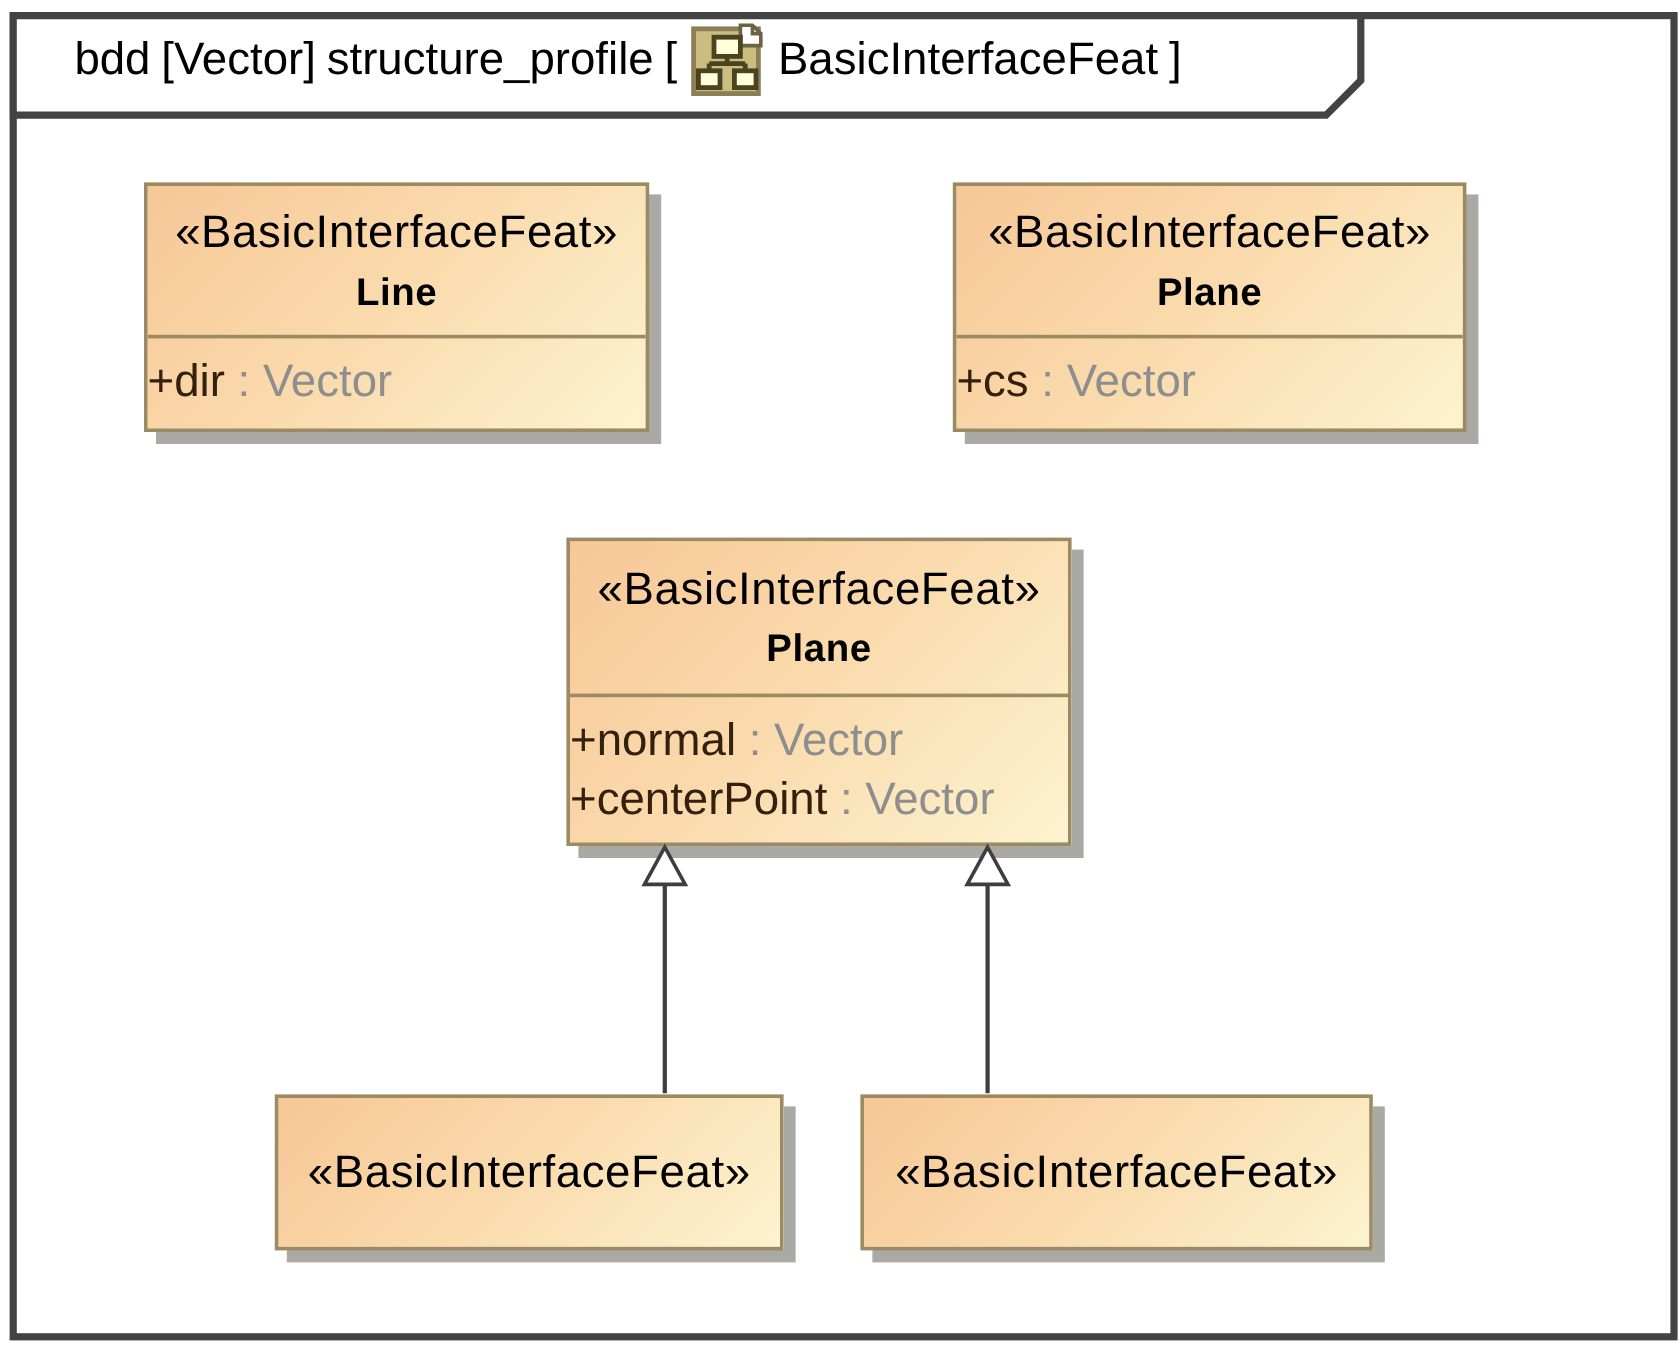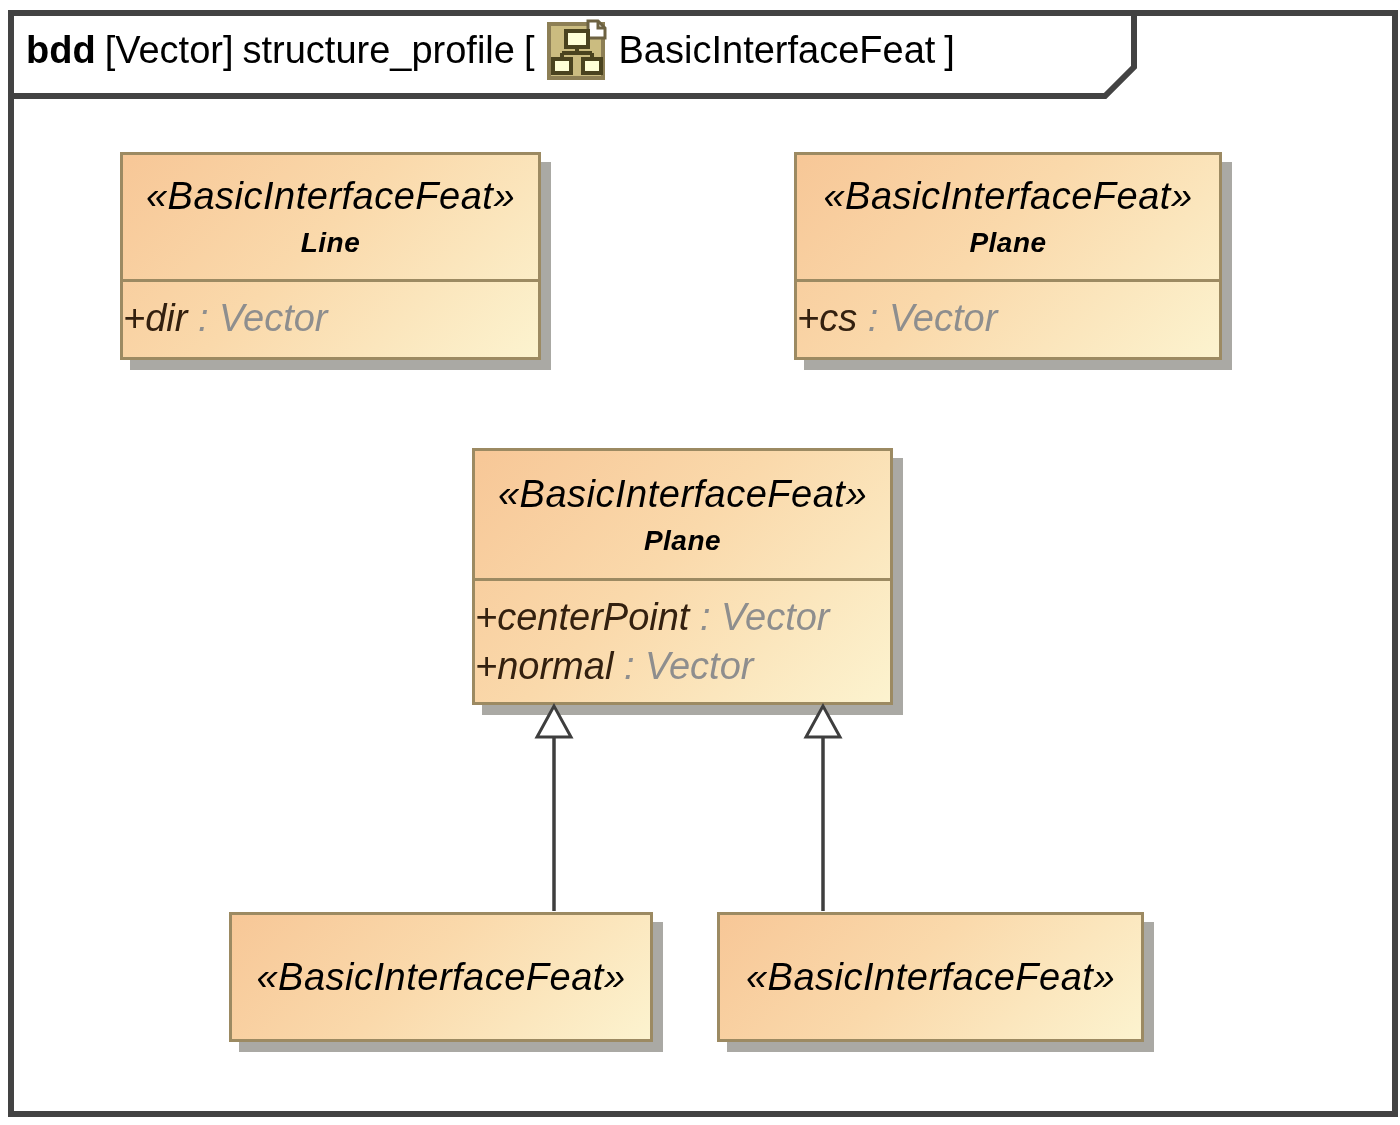"bdd" .tab-content .kw { font-weight: bold -> normal; margin-left: none -> 36px }
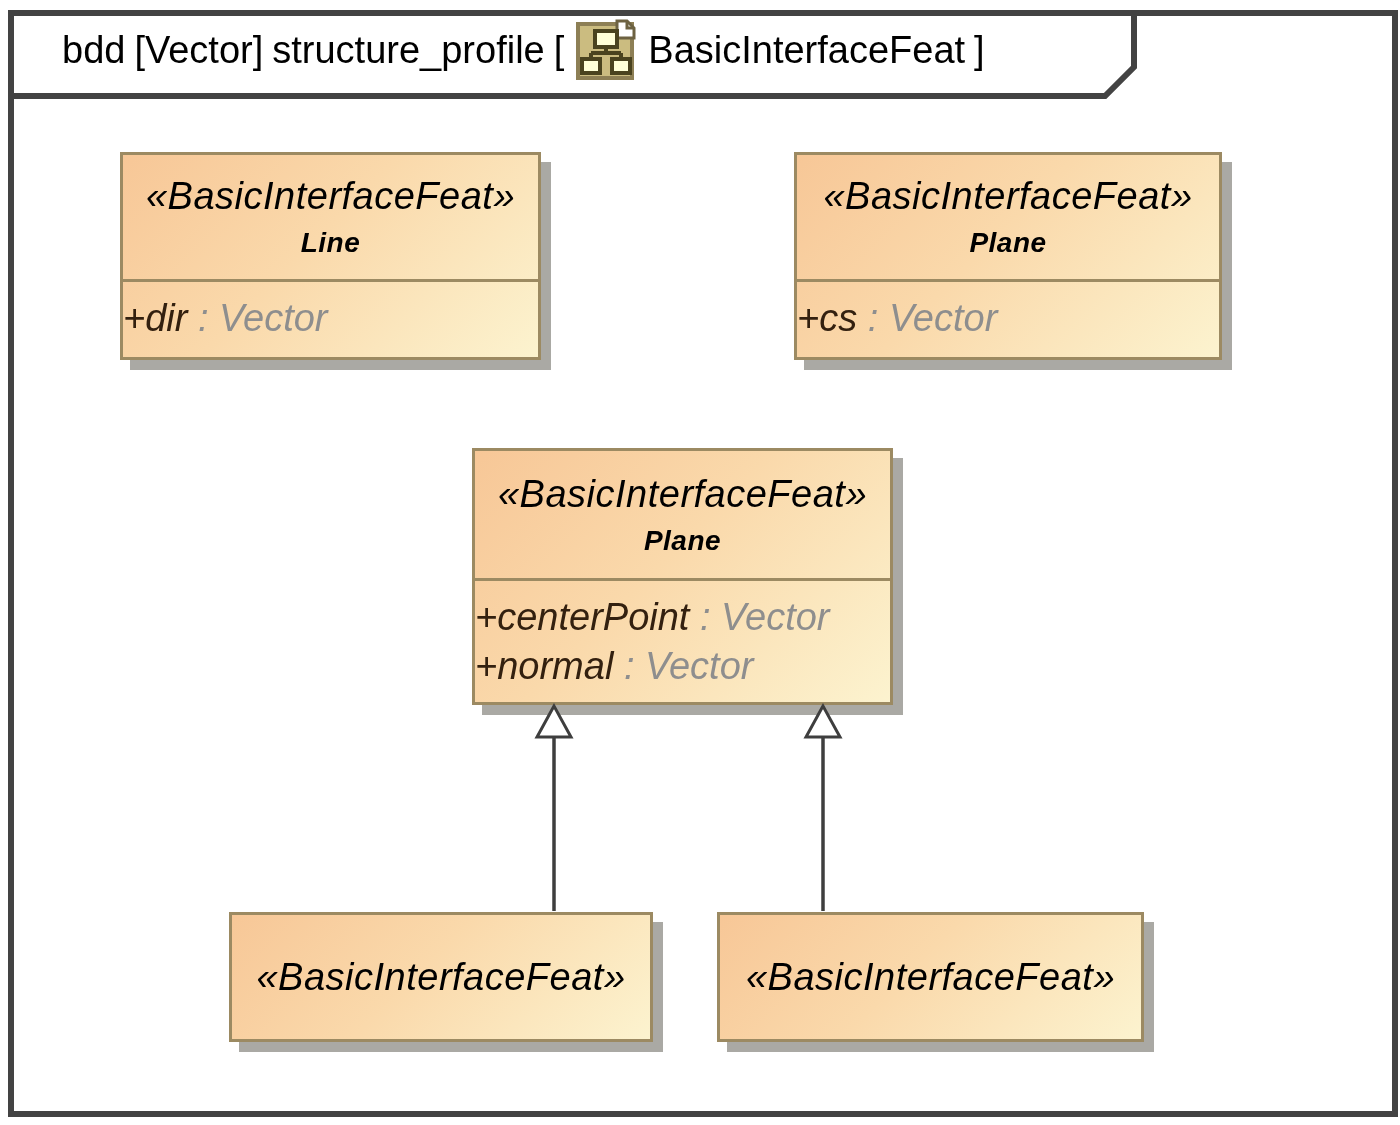"«BasicInterfaceFeat»" .uml-box { font-style: italic -> none }
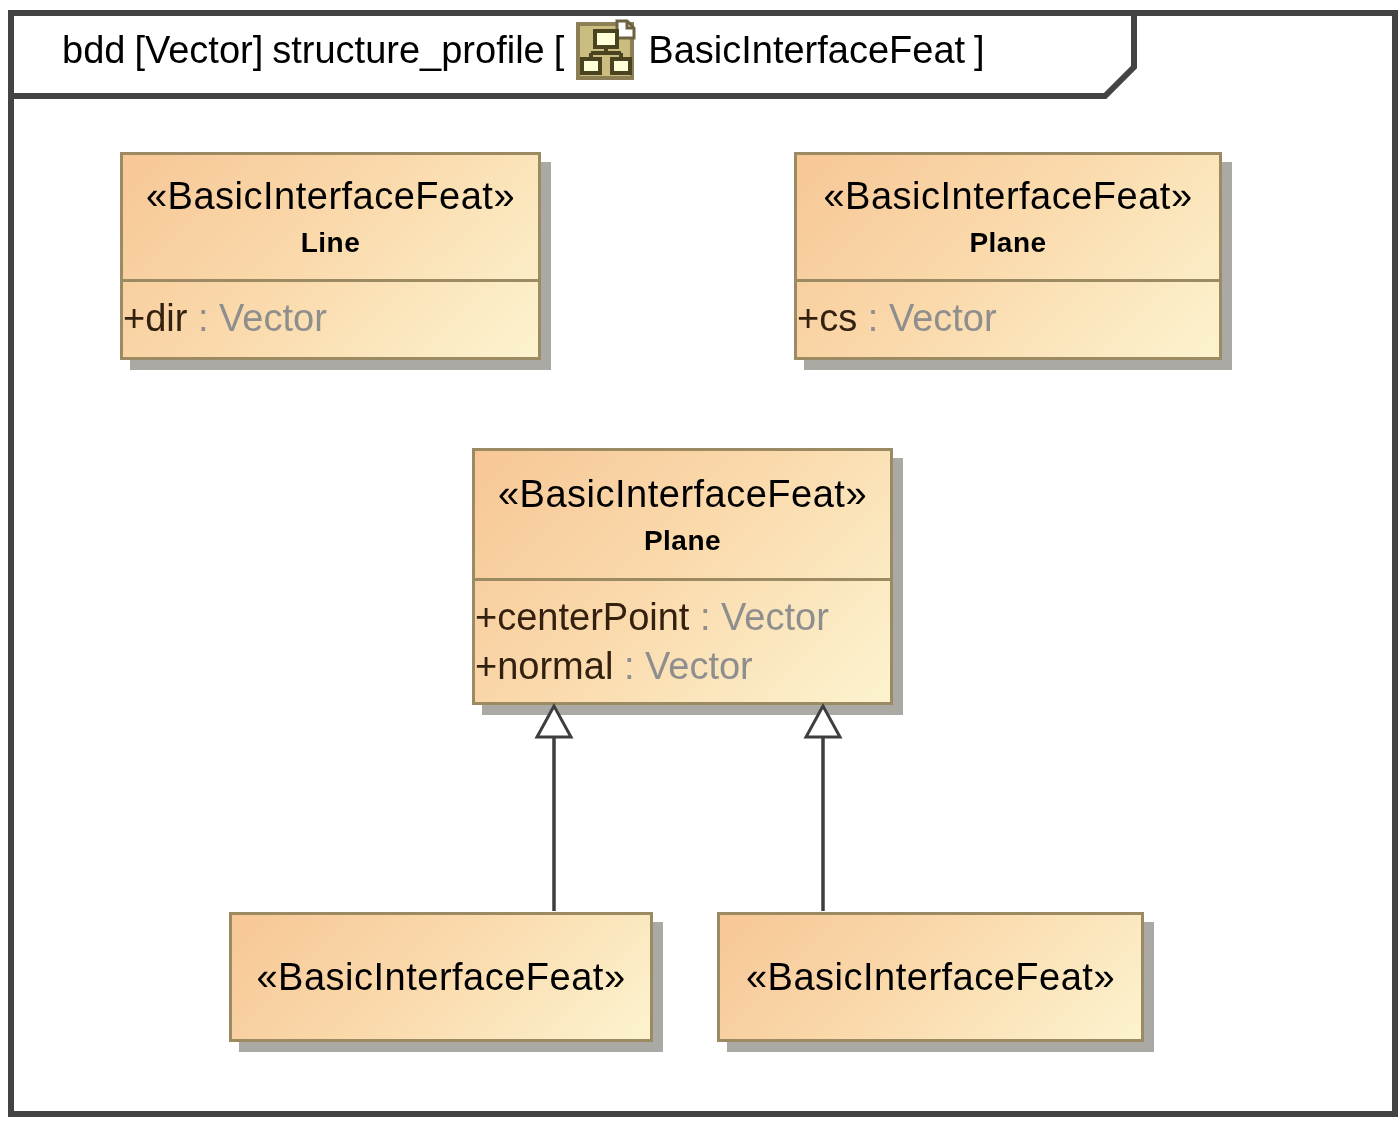"Line" .cname { font-size: 28px -> 32px }
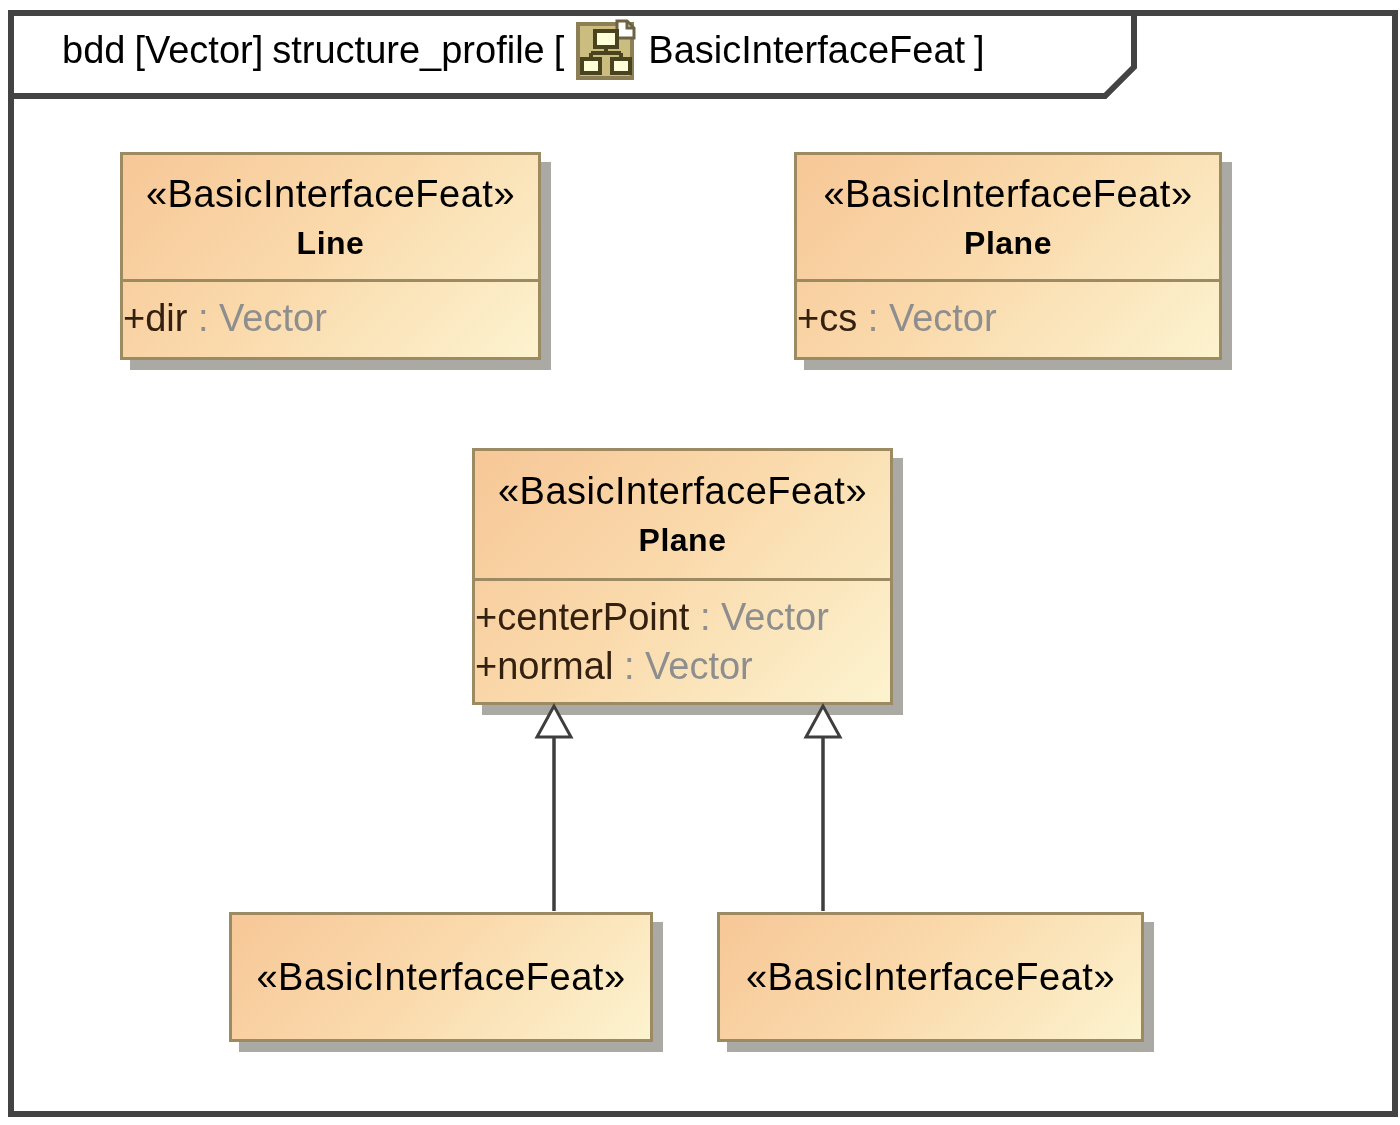"+centerPoint : Vector" div.attr { order: before "+normal : Vector" -> after "+normal : Vector" }
